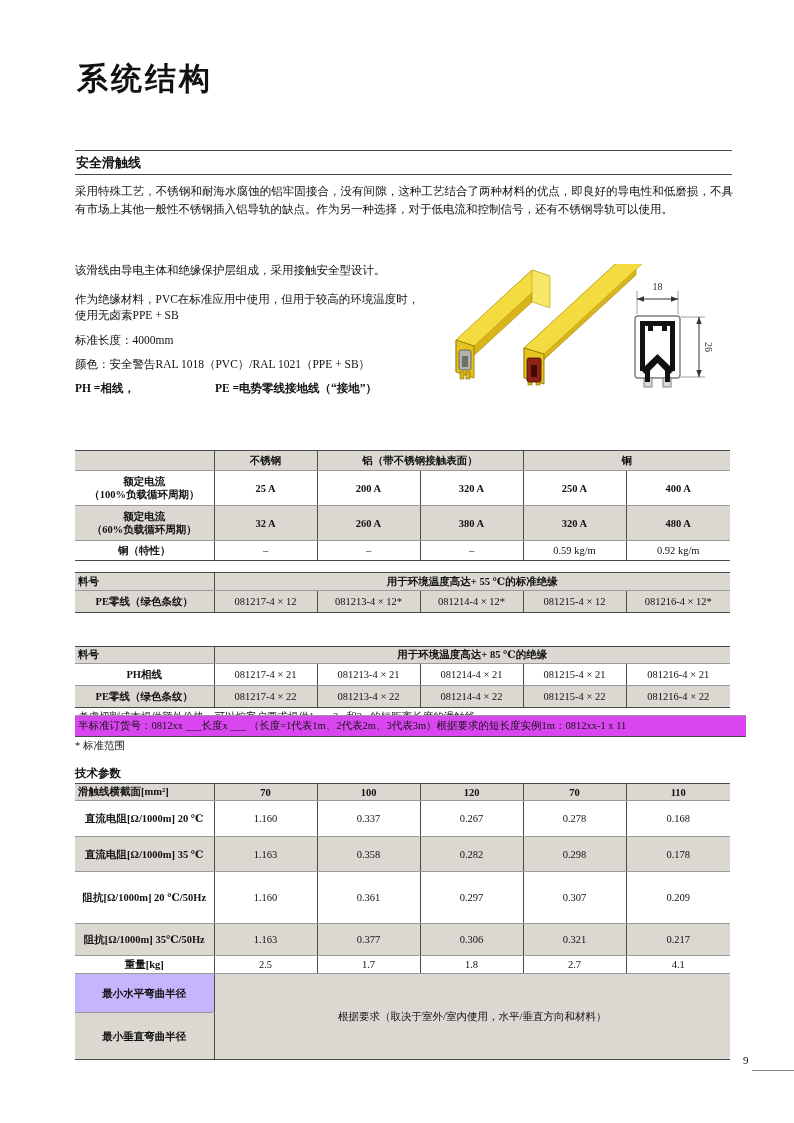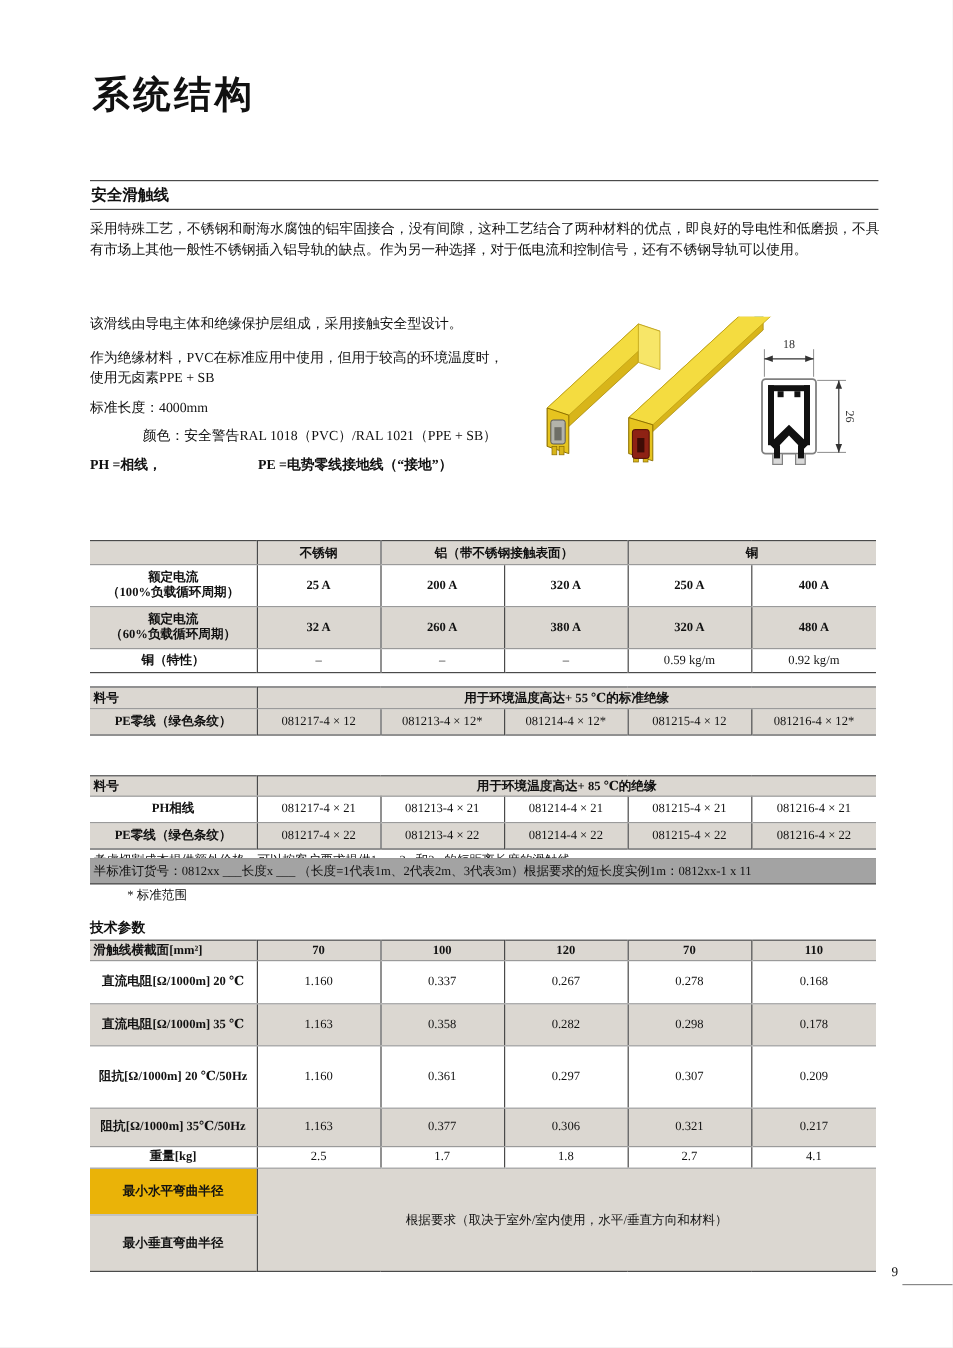"颜色：安全警告RAL 1018（PVC）/RAL 1021（PPE + SB）" div.abs { margin-left: 44px -> none }
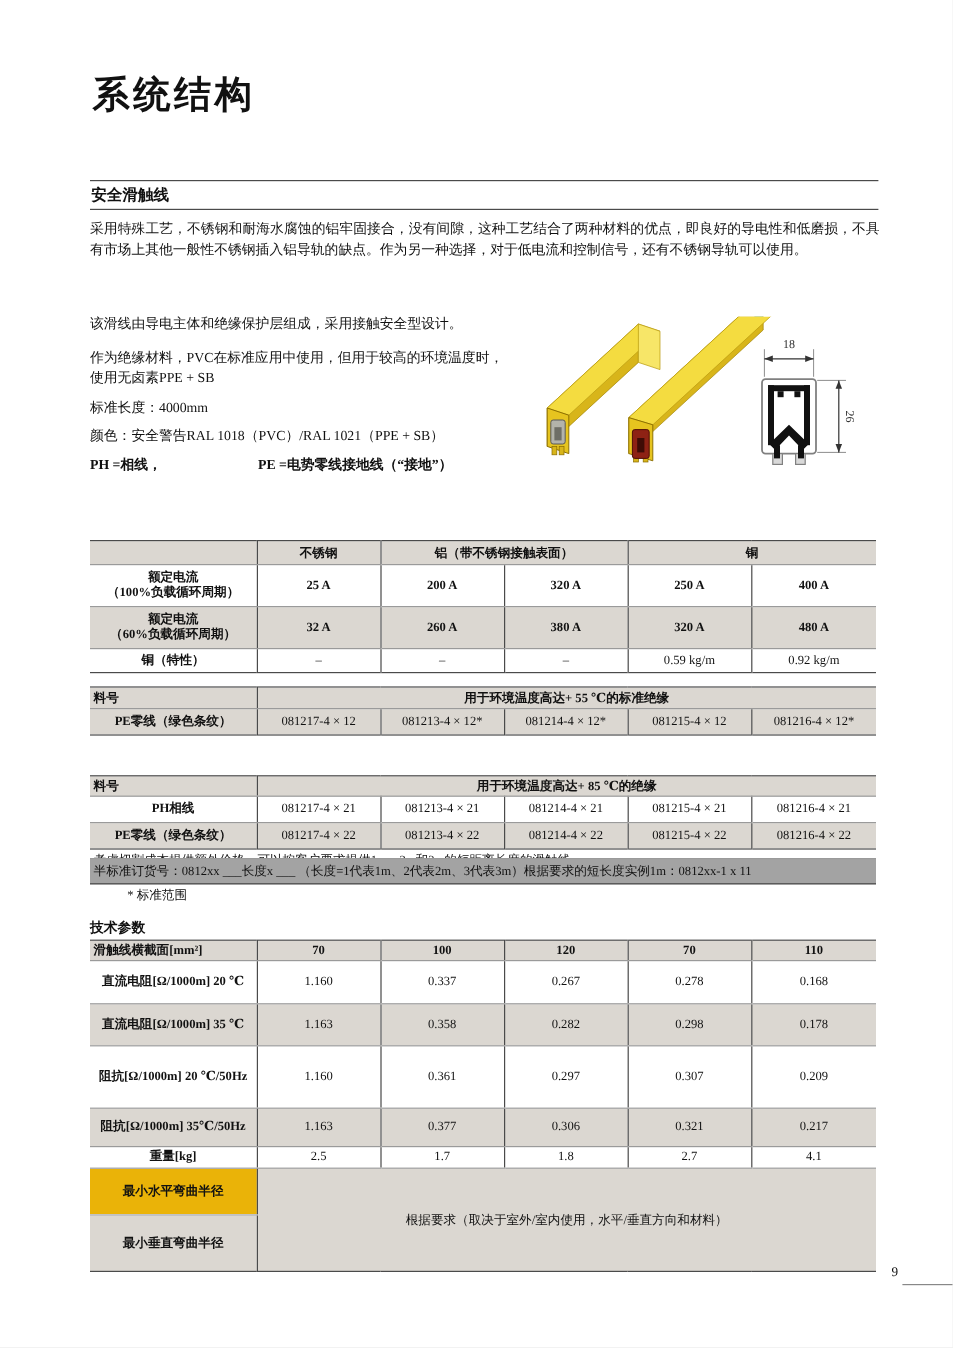"半标准订货号：0812xx ___长度x ___" .grayrow { background: #a3a3a3 -> #d946ef; padding: 3px 0 3px 3px -> 3px 16px 3px 3px }
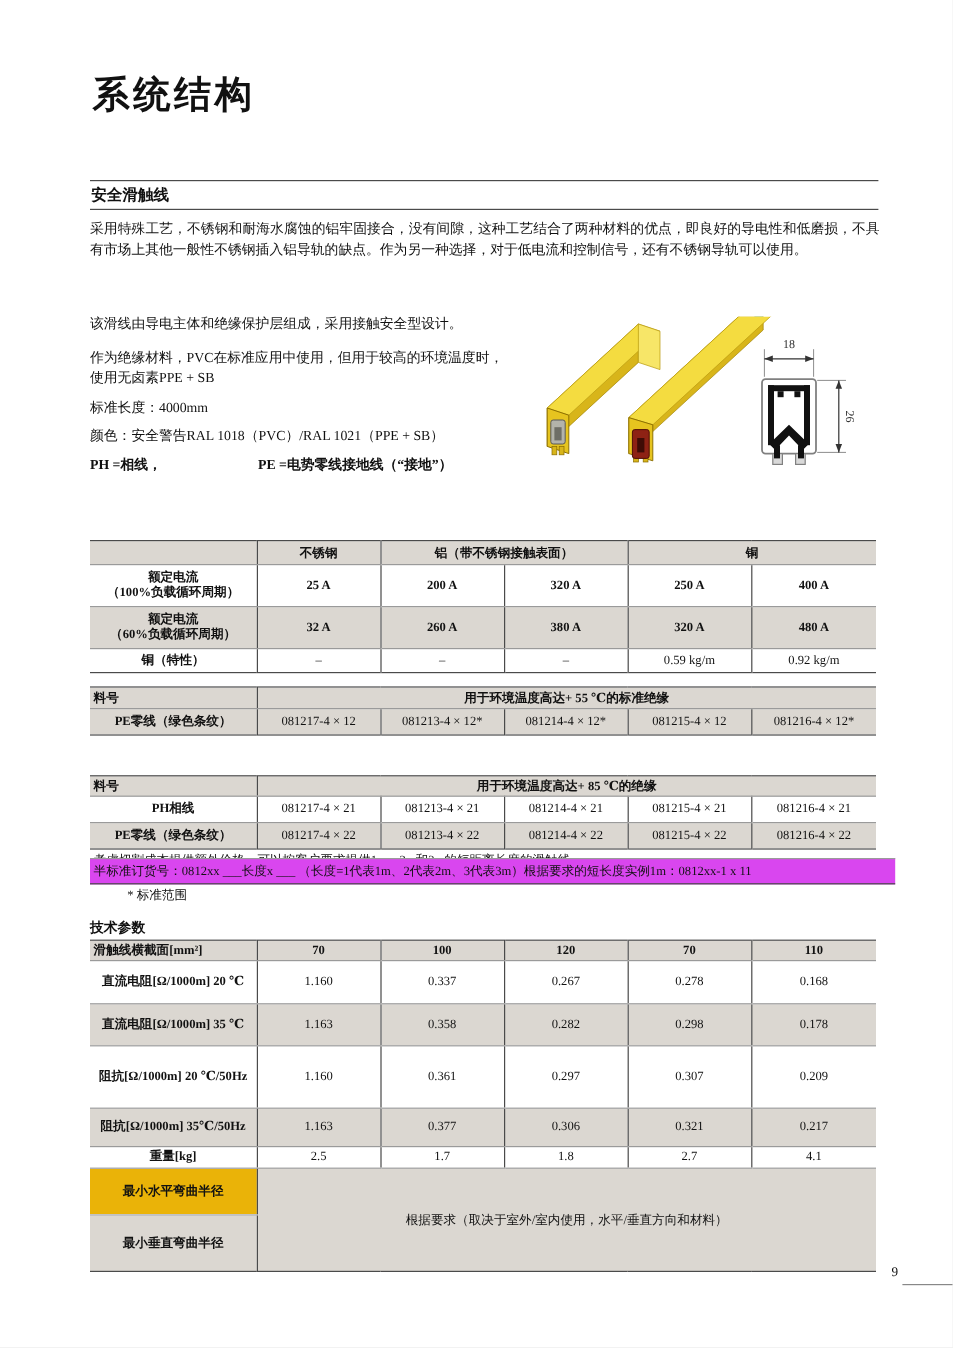"* 标准范围" .smalltxt { margin-left: 31px -> none }
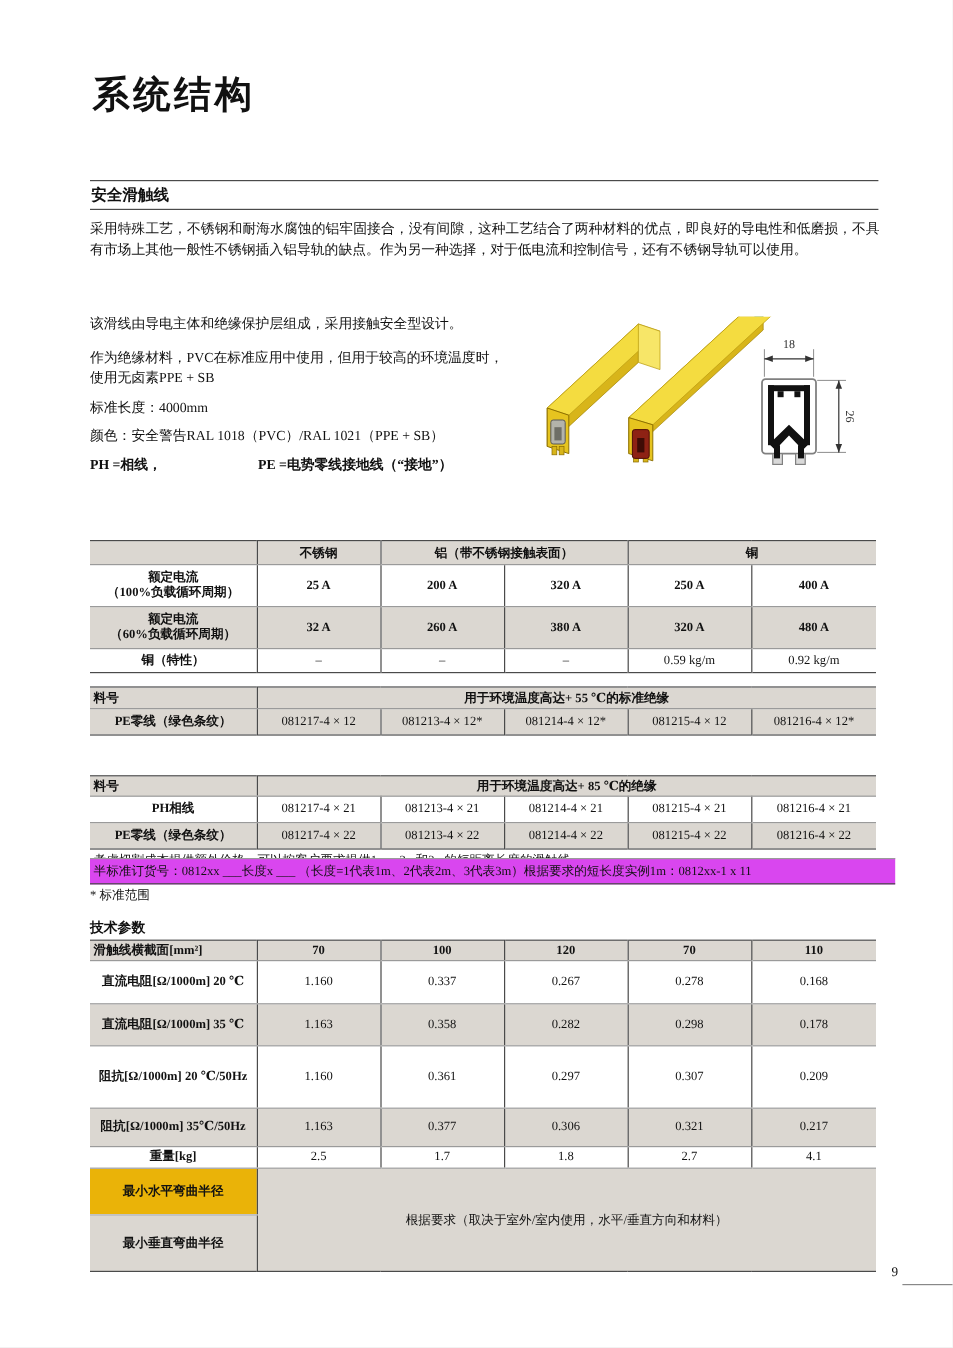"最小水平弯曲半径" td.lbl { background: #eab308 -> #c4b5fd }
